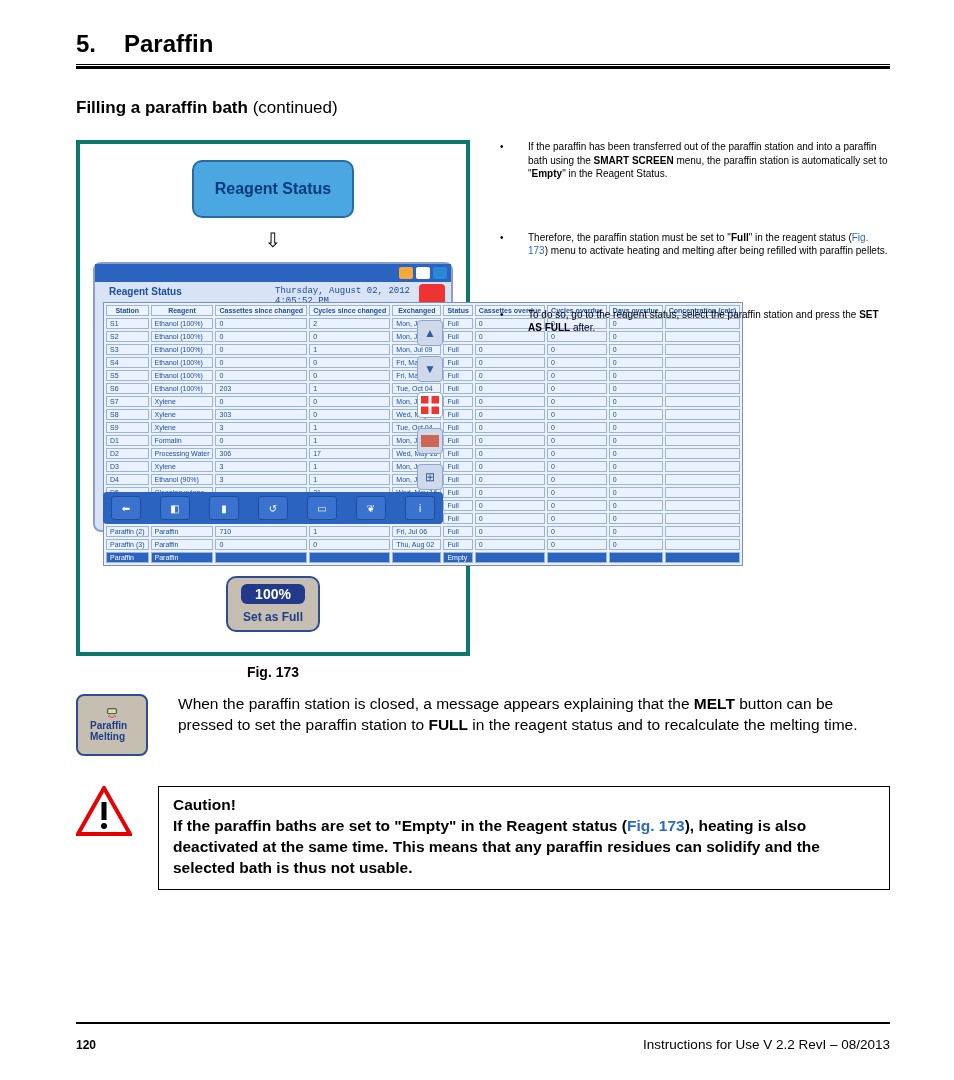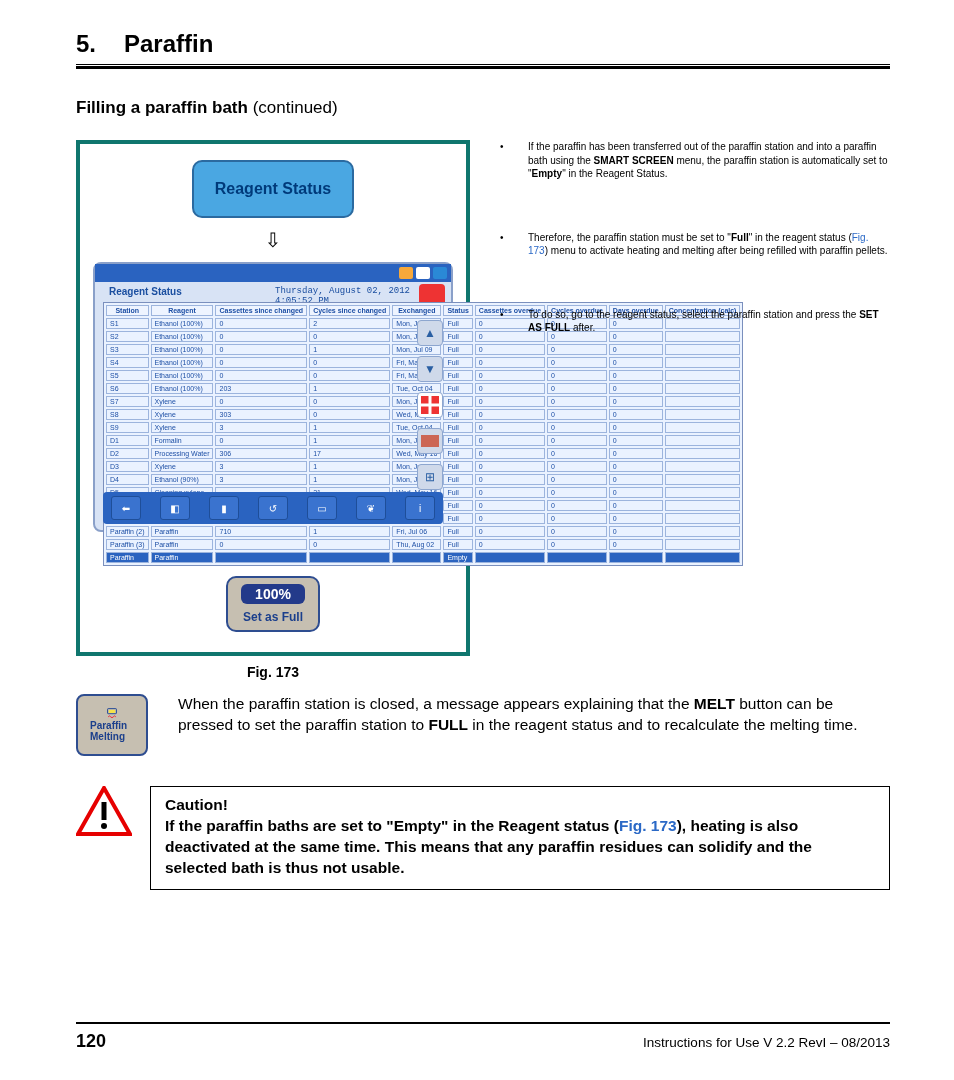"Caution!" .cautionrow { gap: 18px -> 26px }
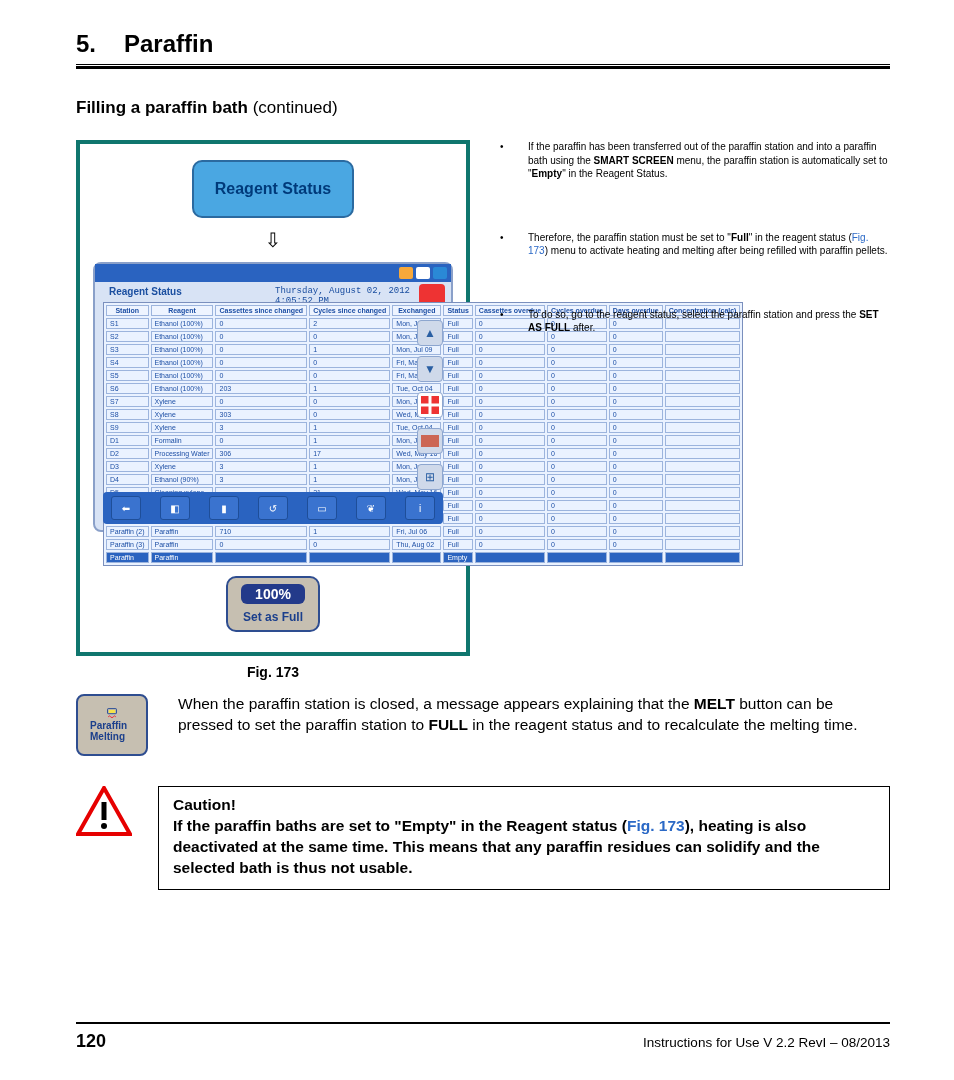"120" .footer .pg { font-size: 18px -> 12px }
